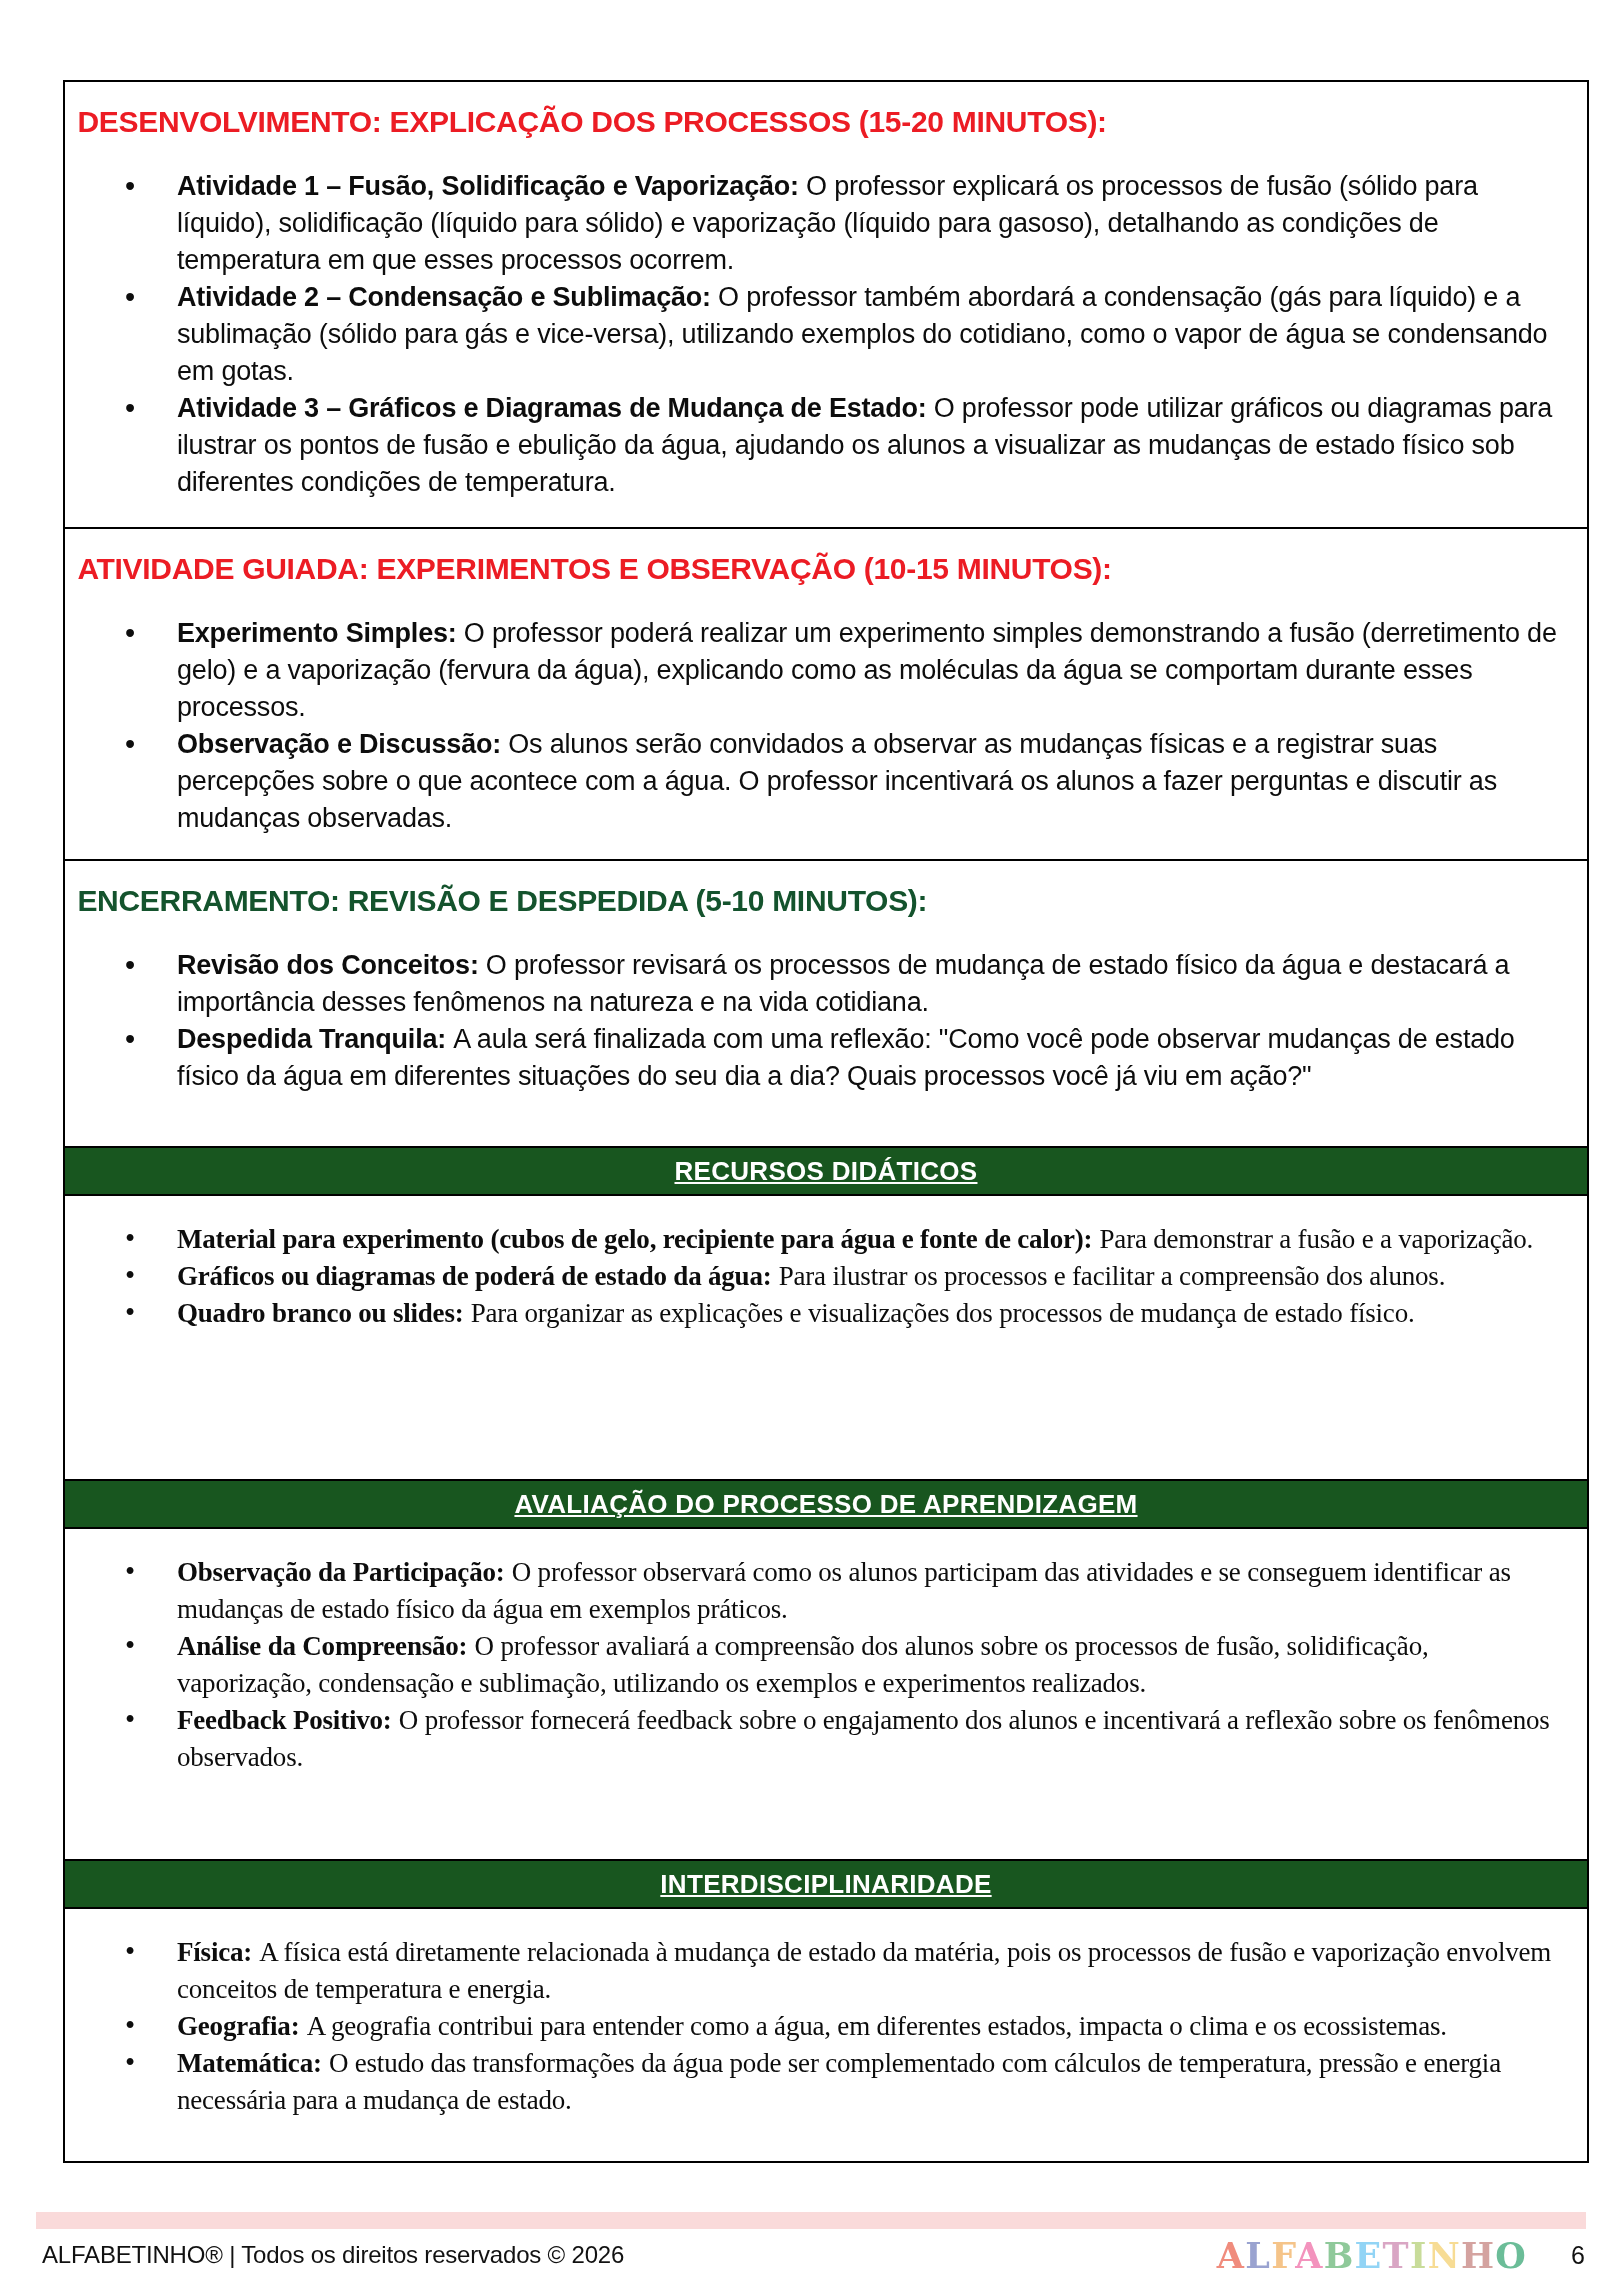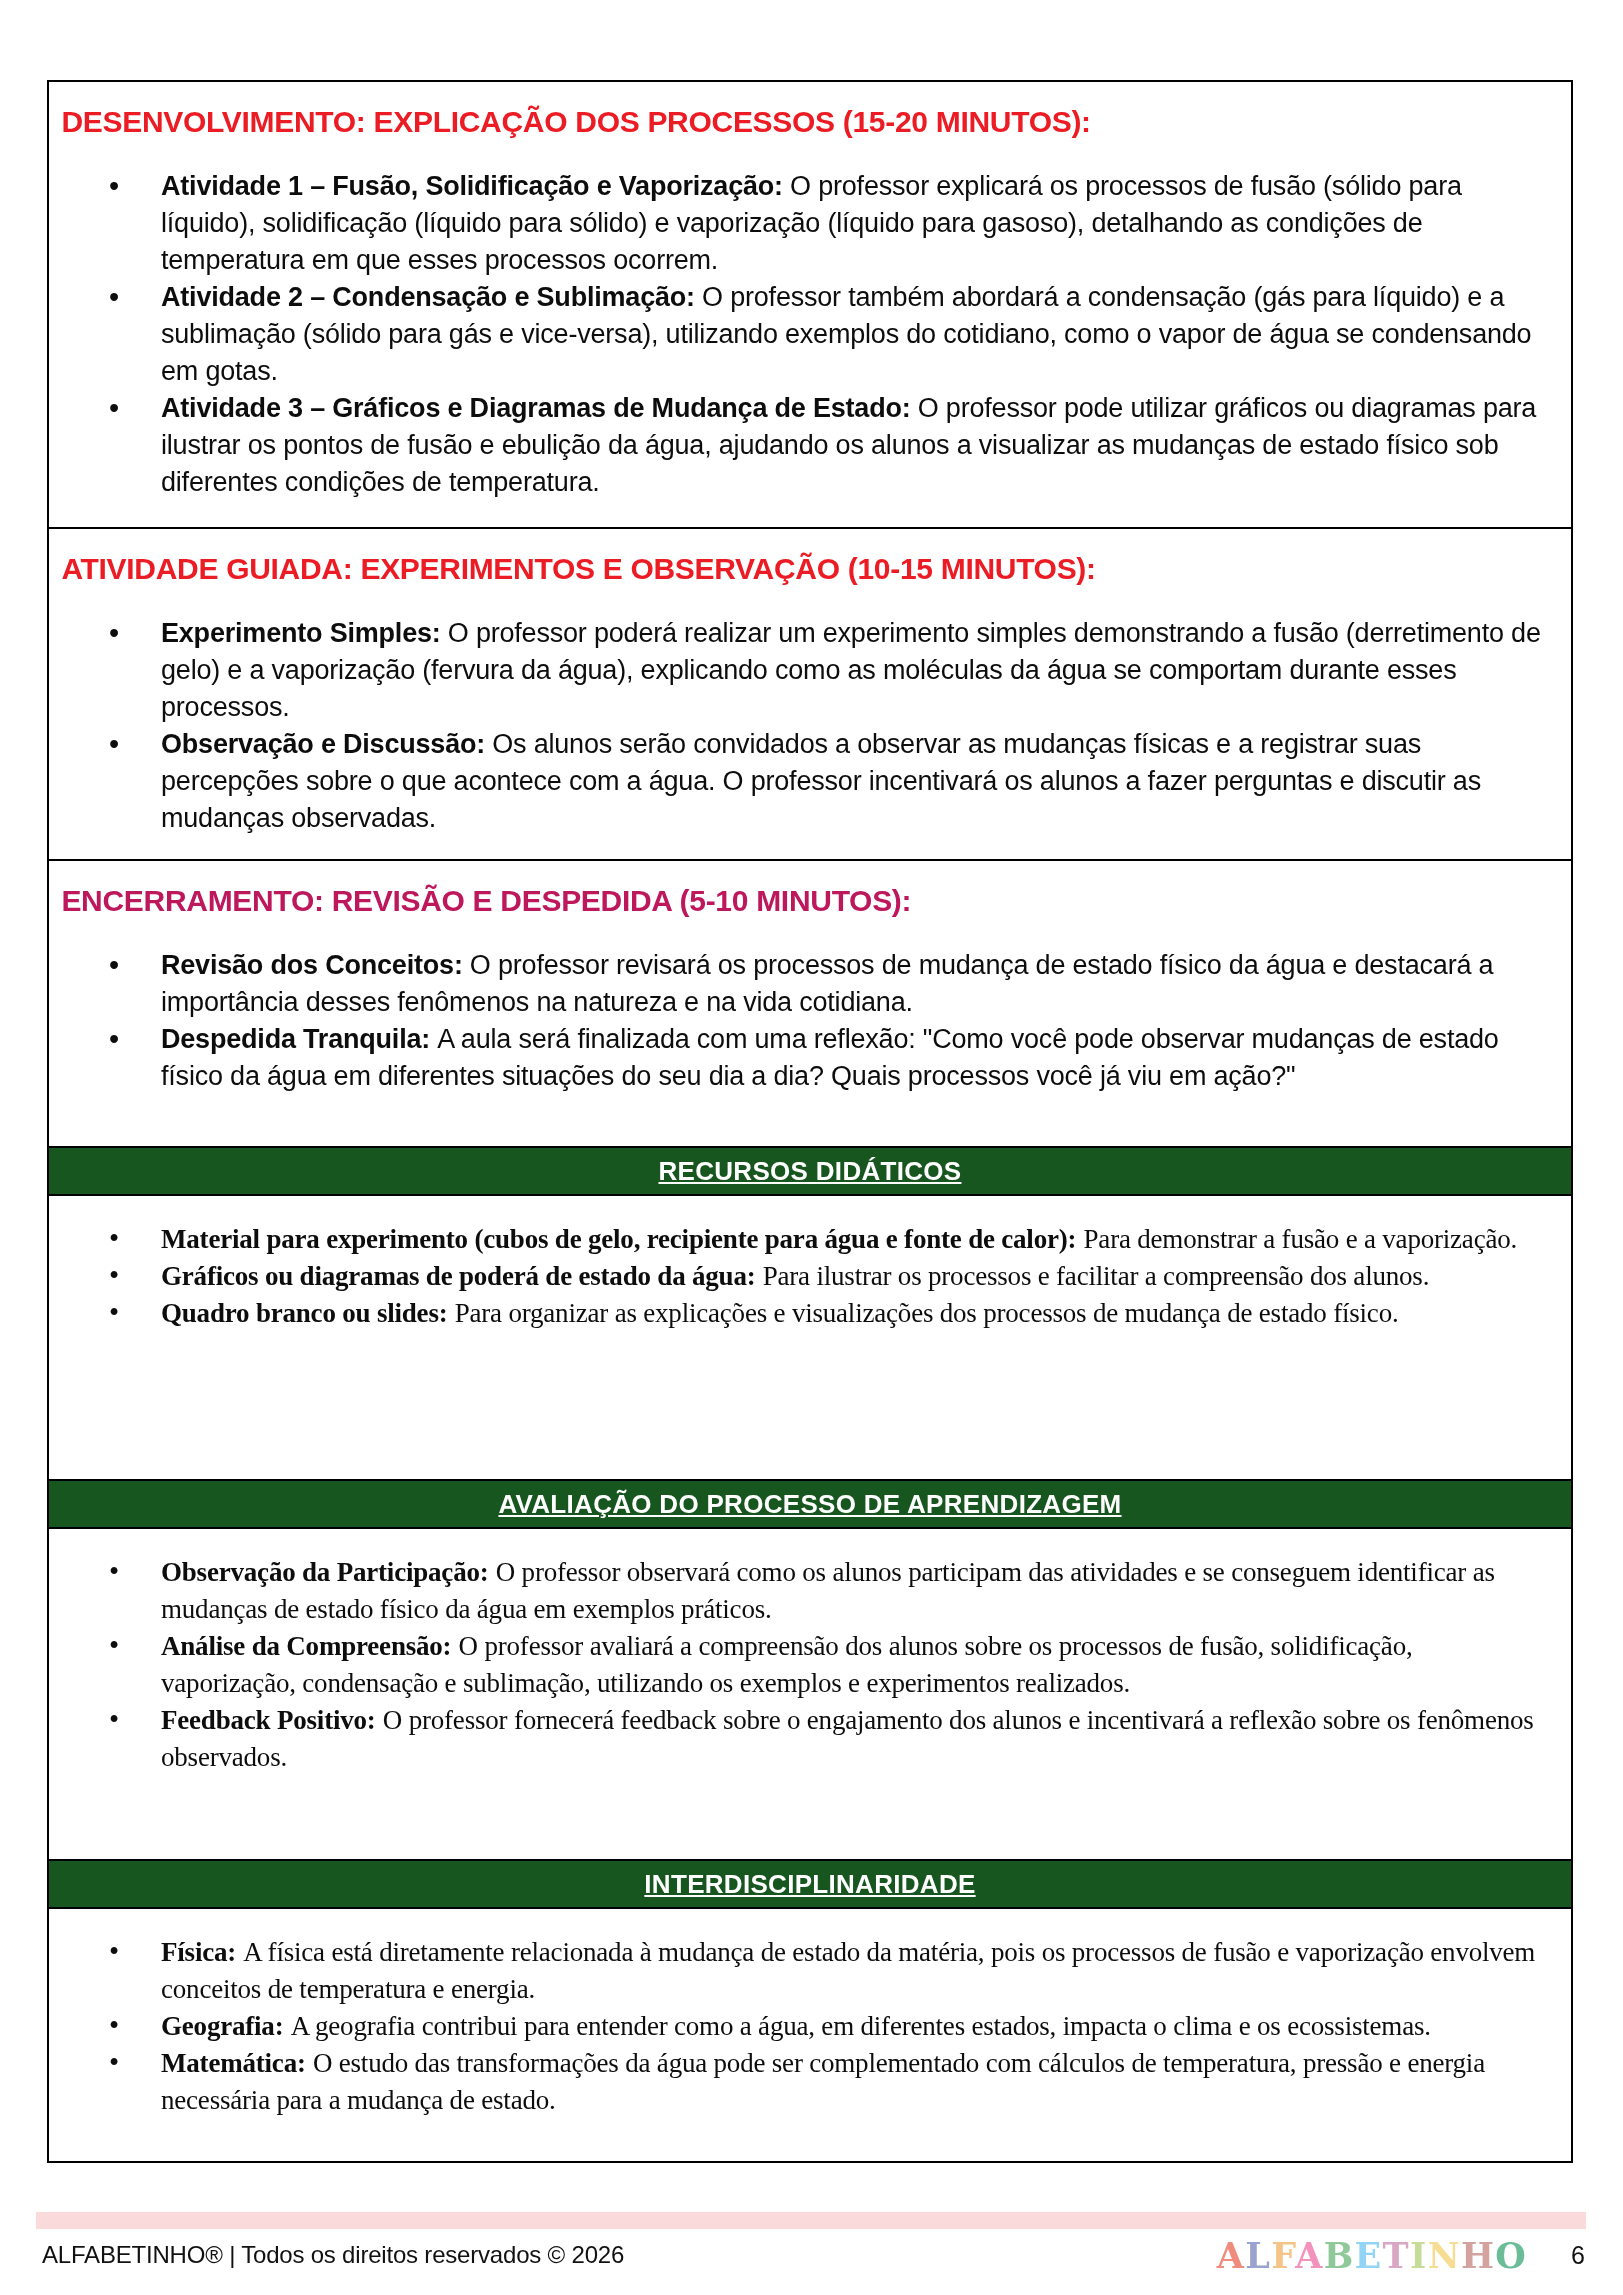"DESENVOLVIMENTO: EXPLICAÇÃO DOS" .doc-table { left: 47px -> 63px }
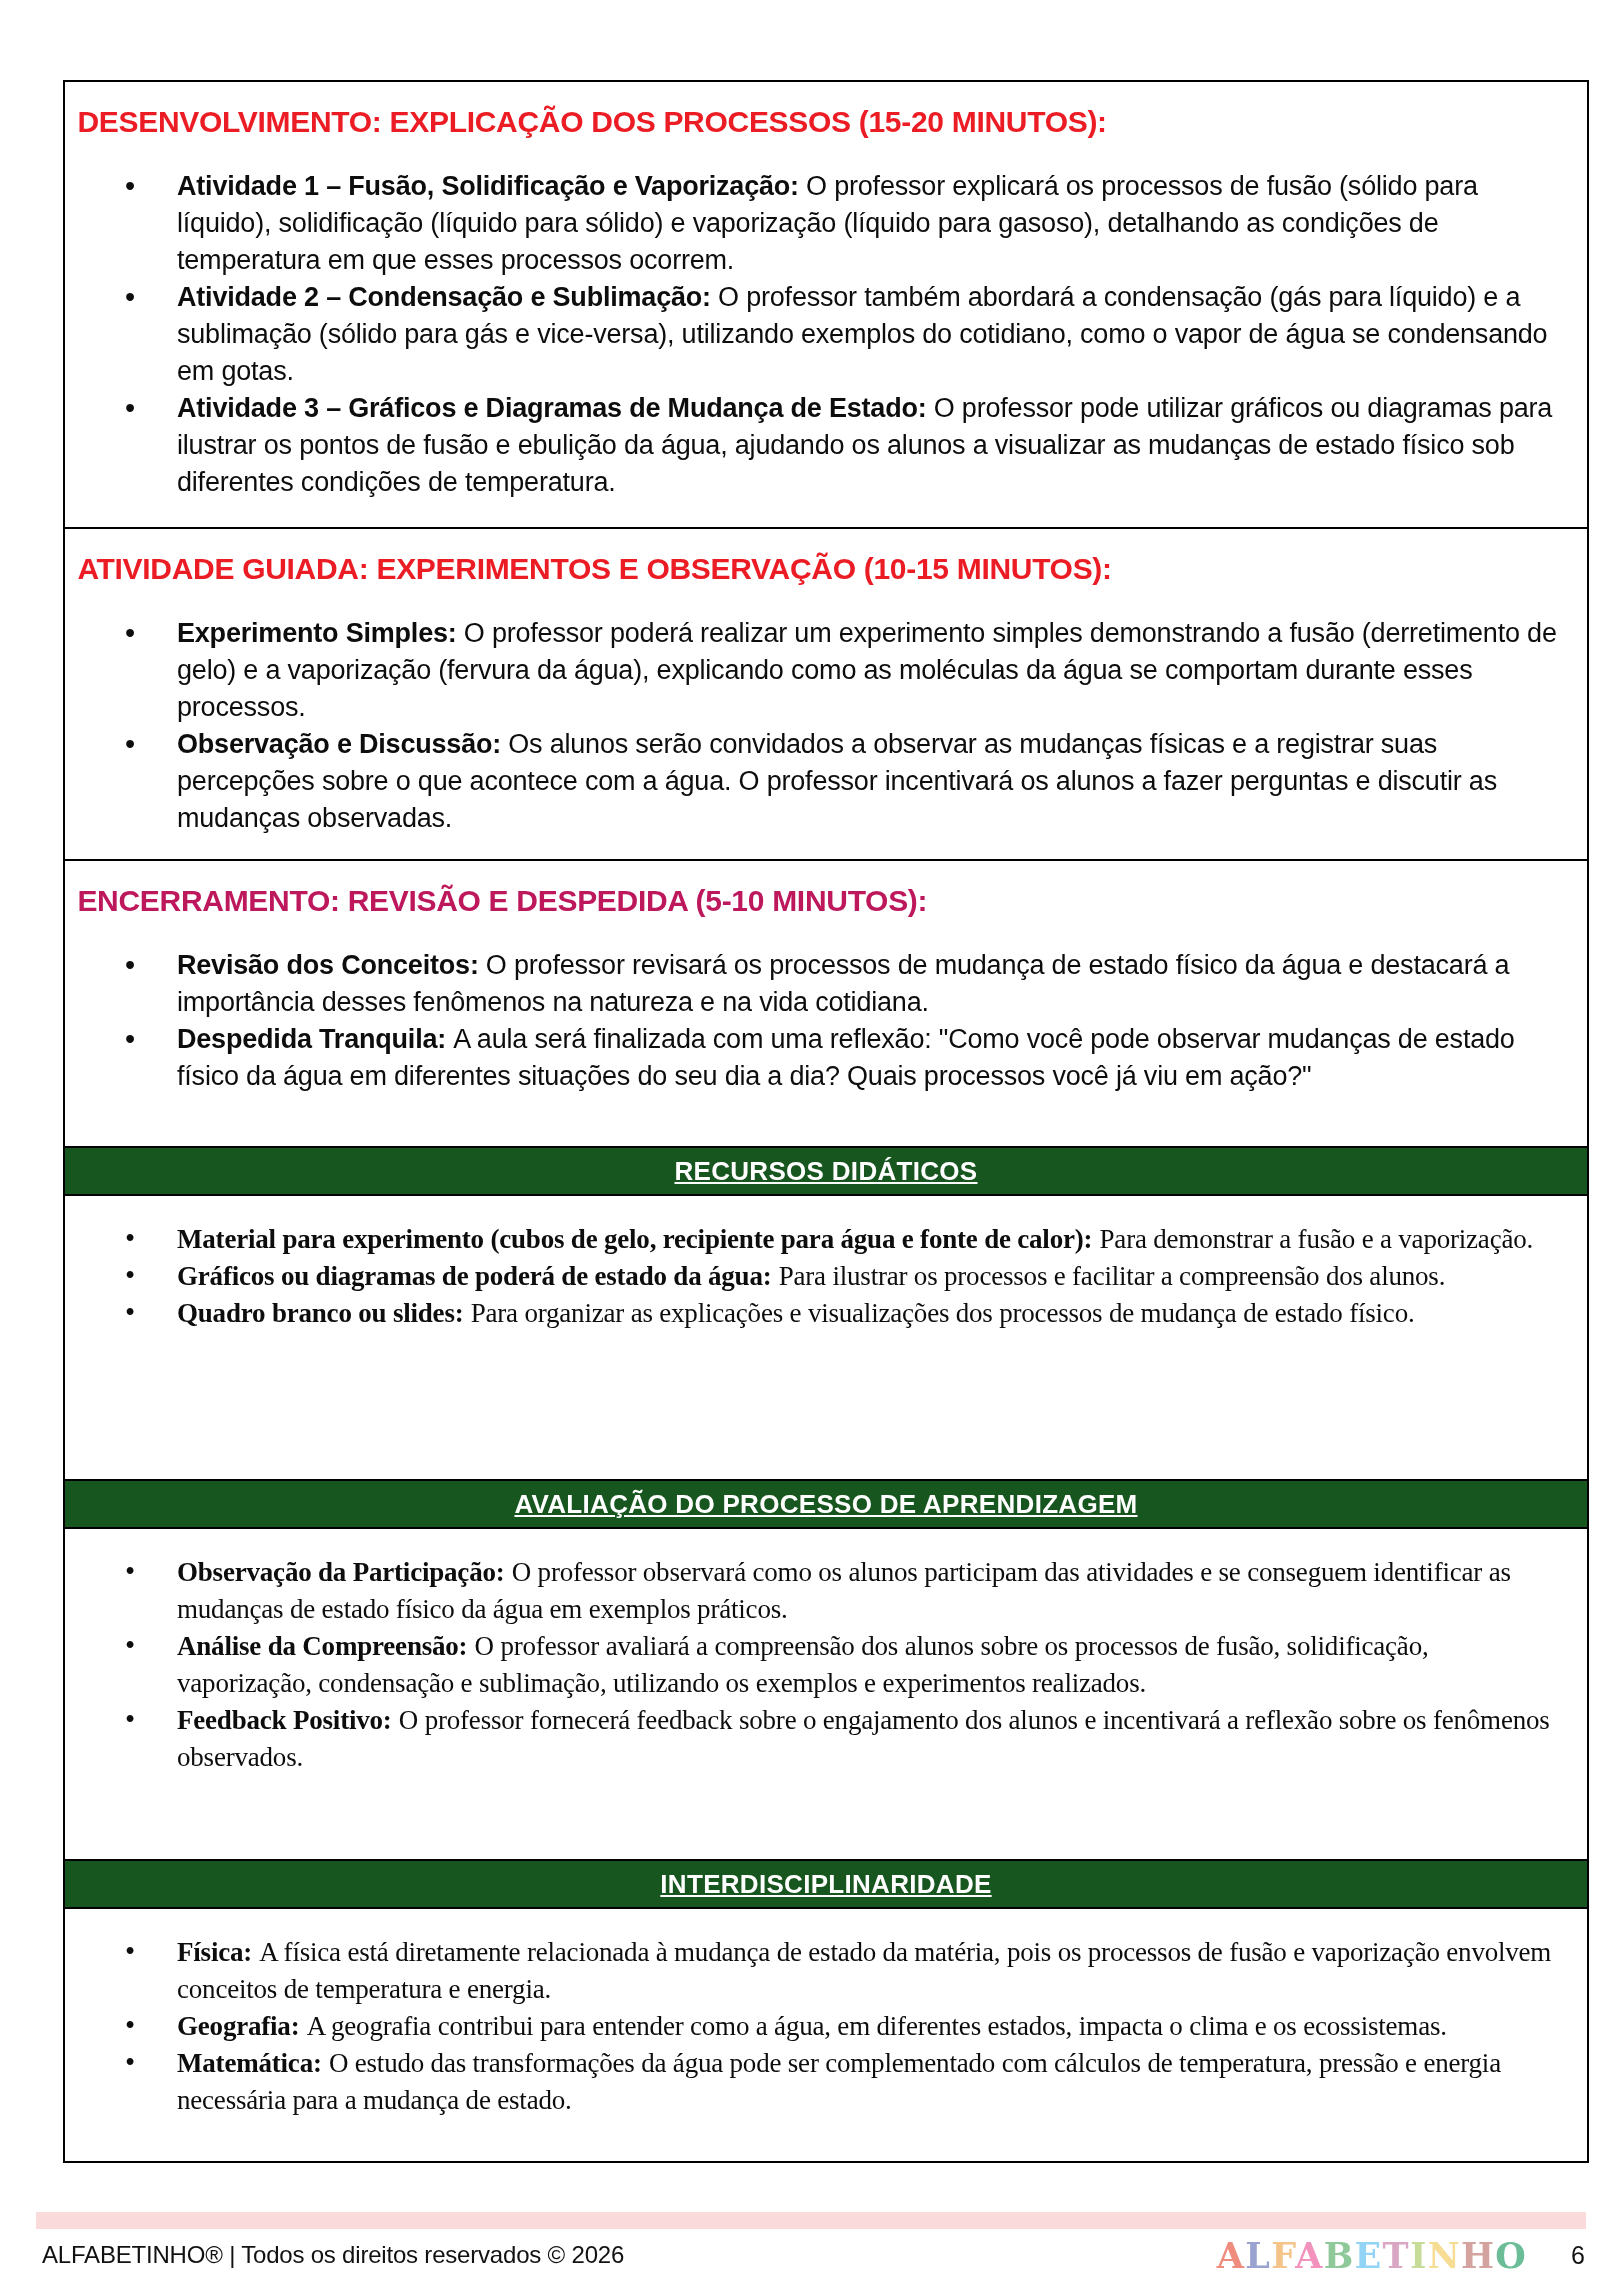"ENCERRAMENTO: REVISÃO E DESPEDIDA (5-10" h2.red-header { color: #be185d -> #14532d }
